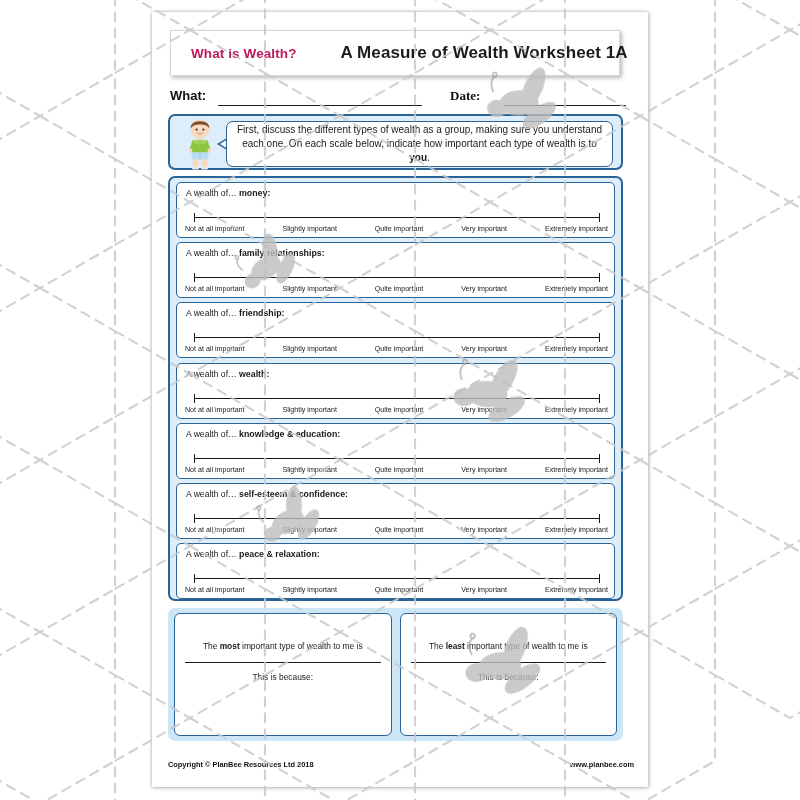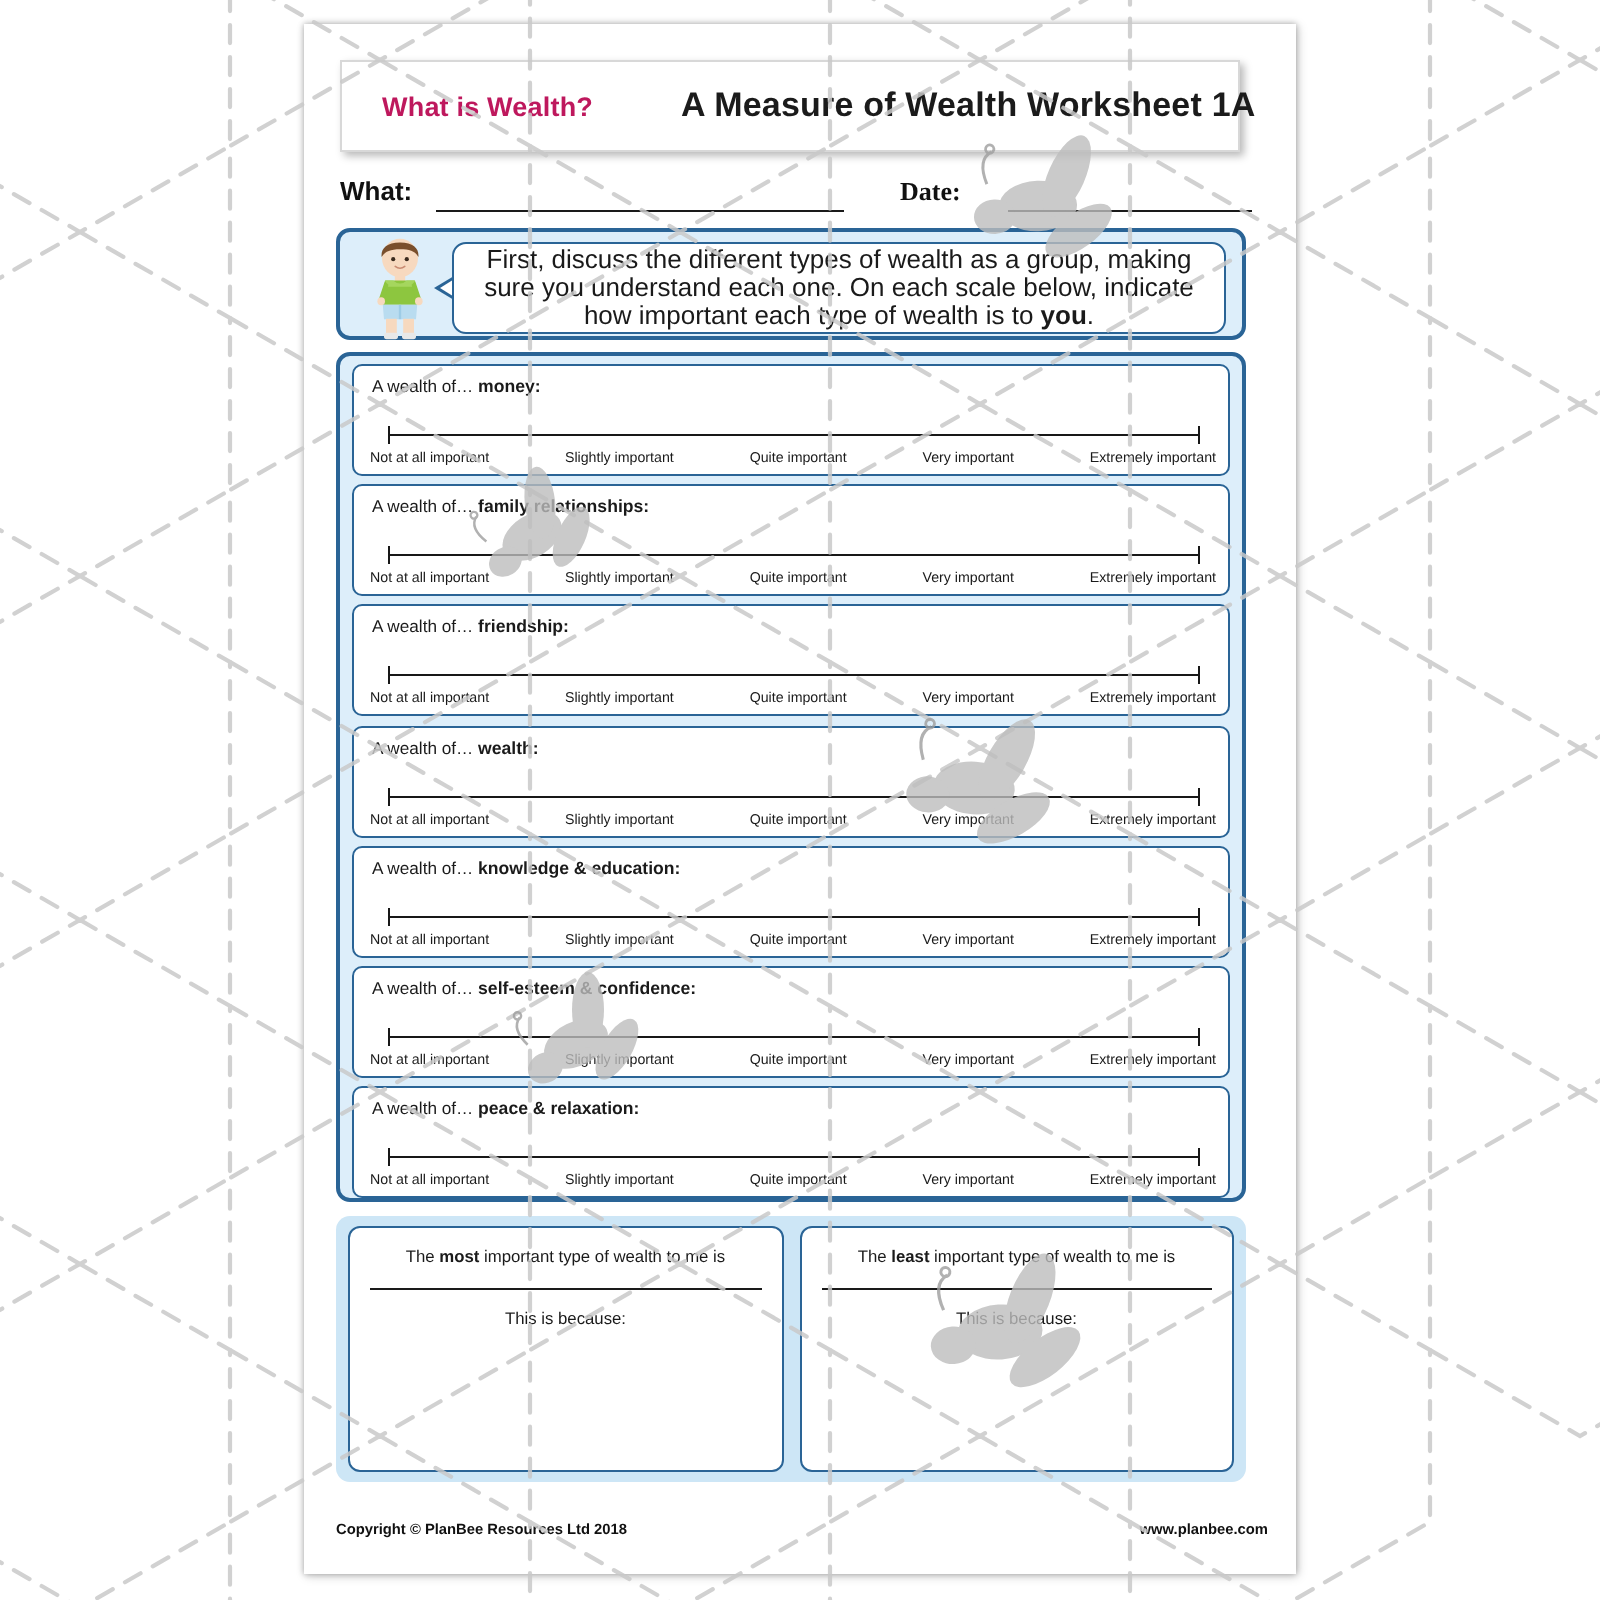"First, discuss the different types" .bubble-text { font-size: 13px -> 10px }
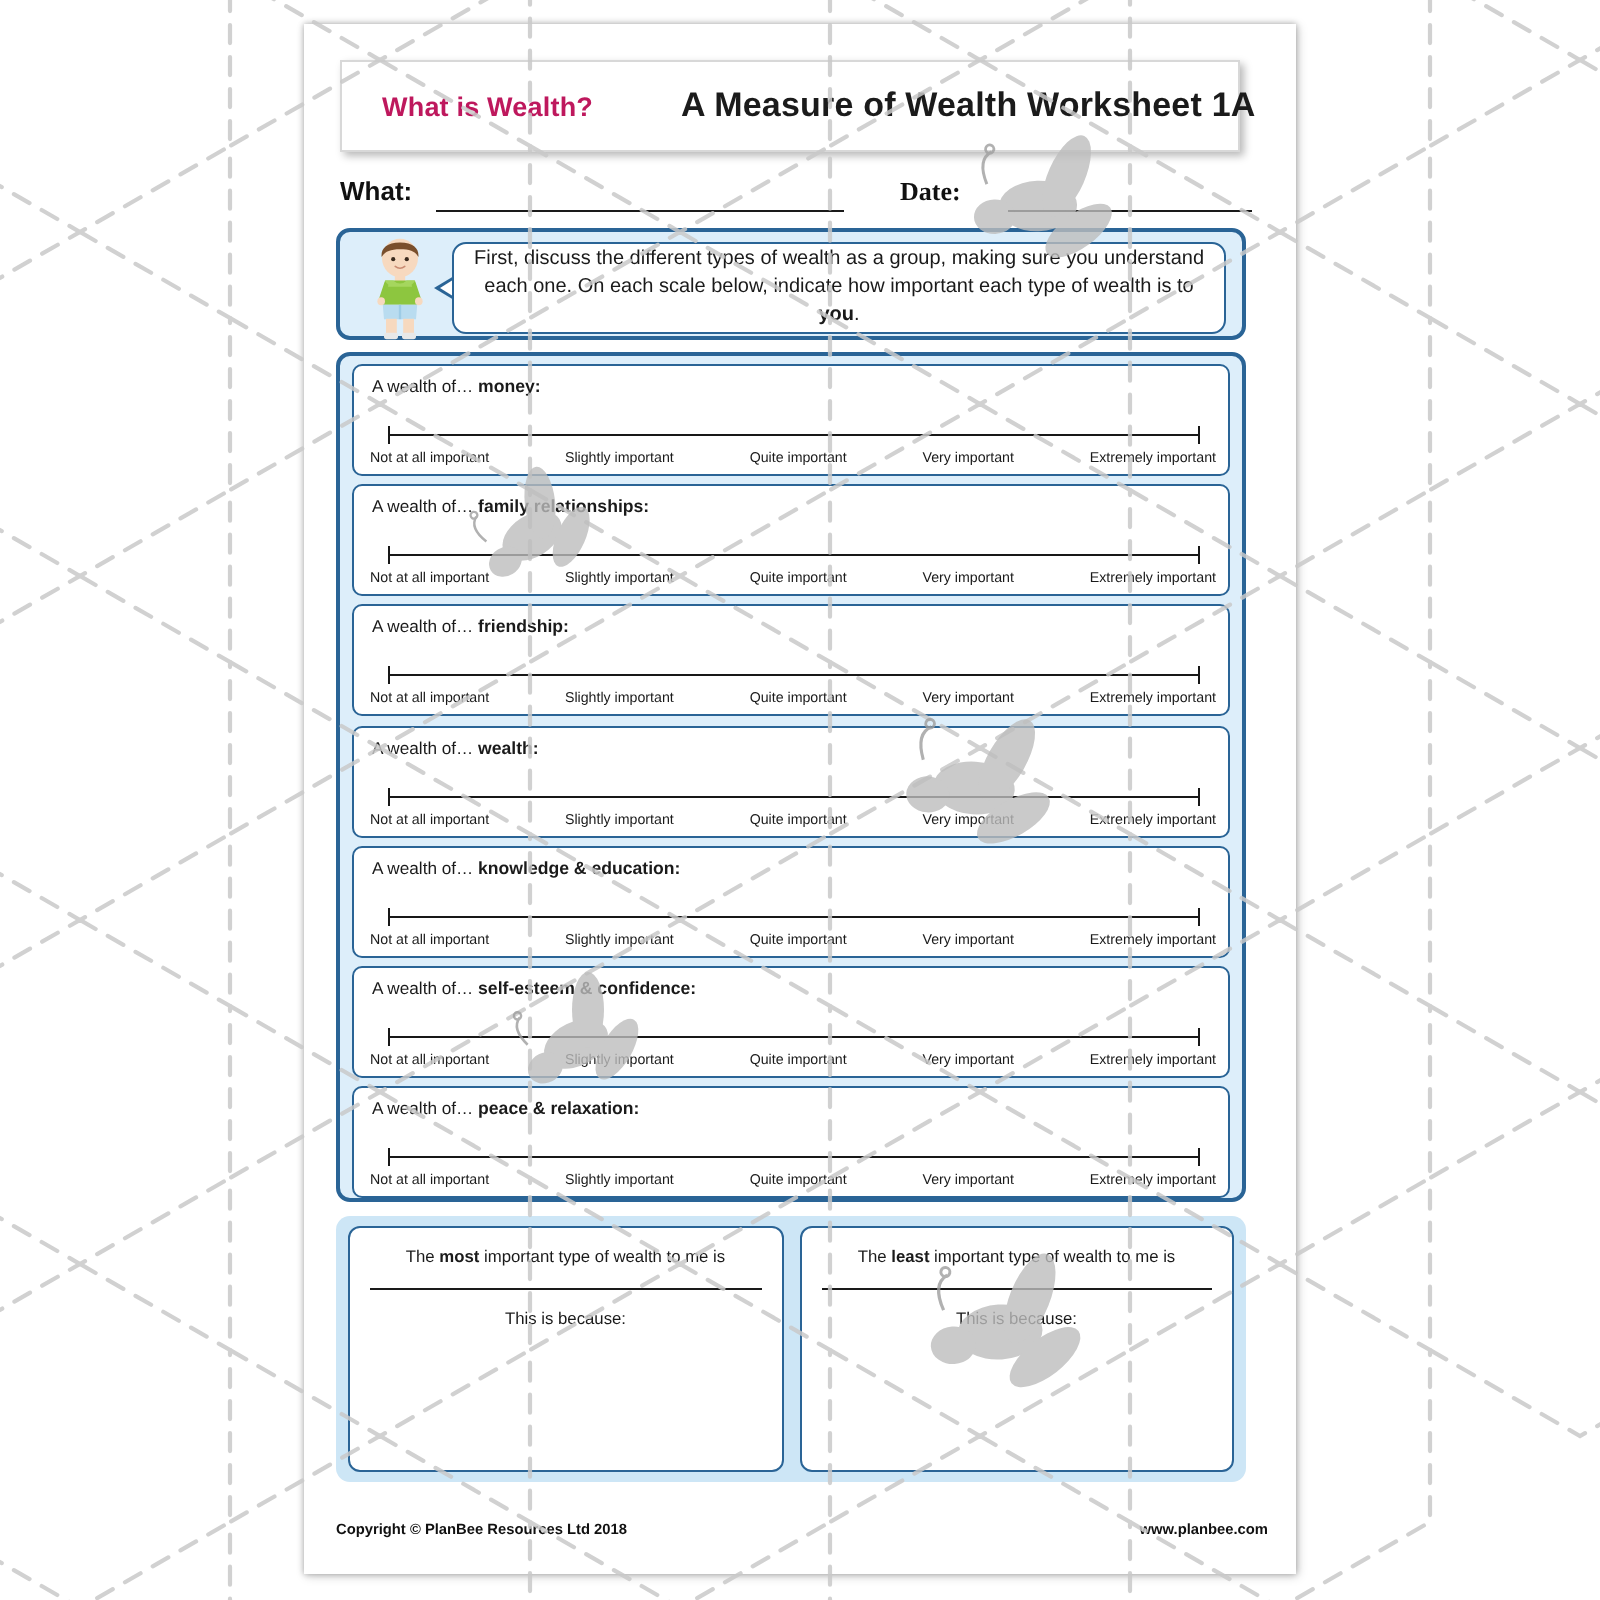"The most important type of" .answer-box { padding: 9px 10px 0 10px -> 27px 10px 0 10px }
